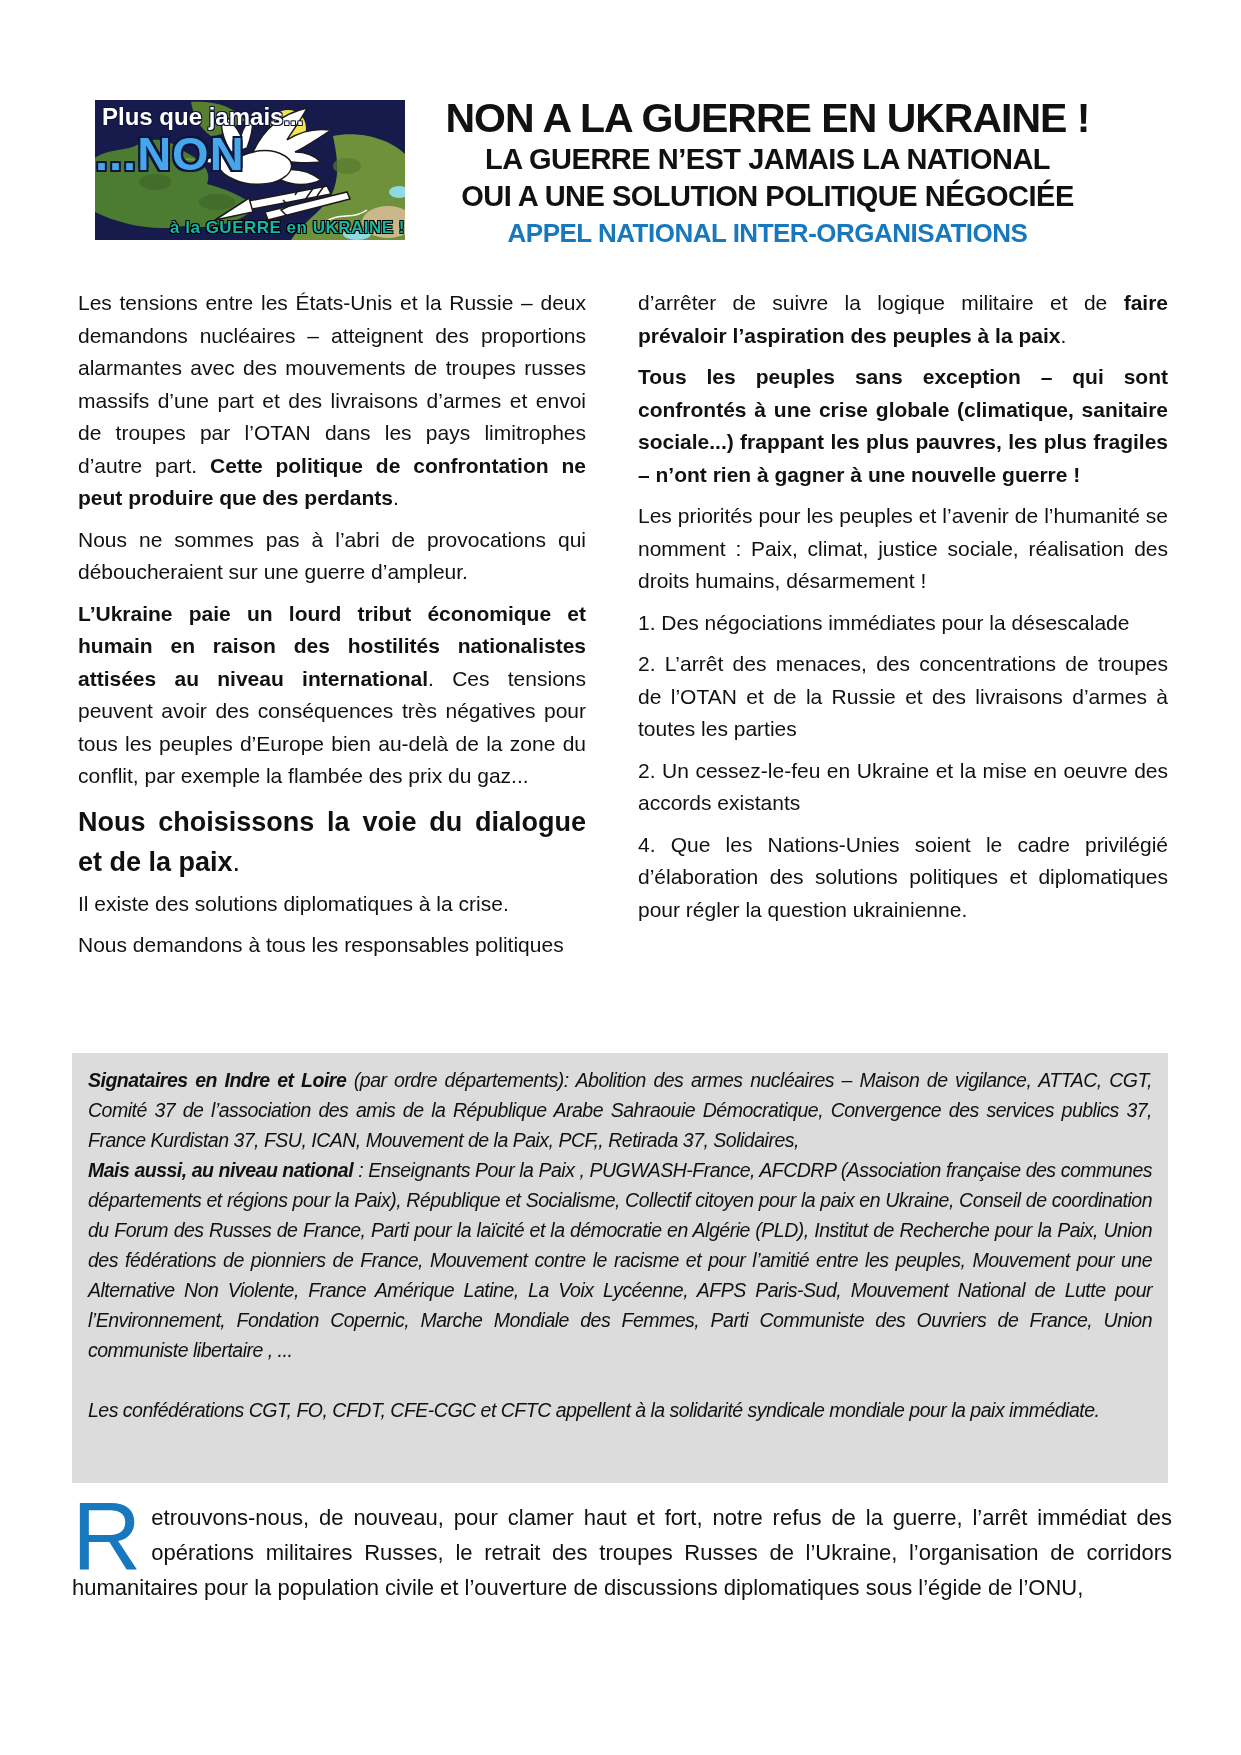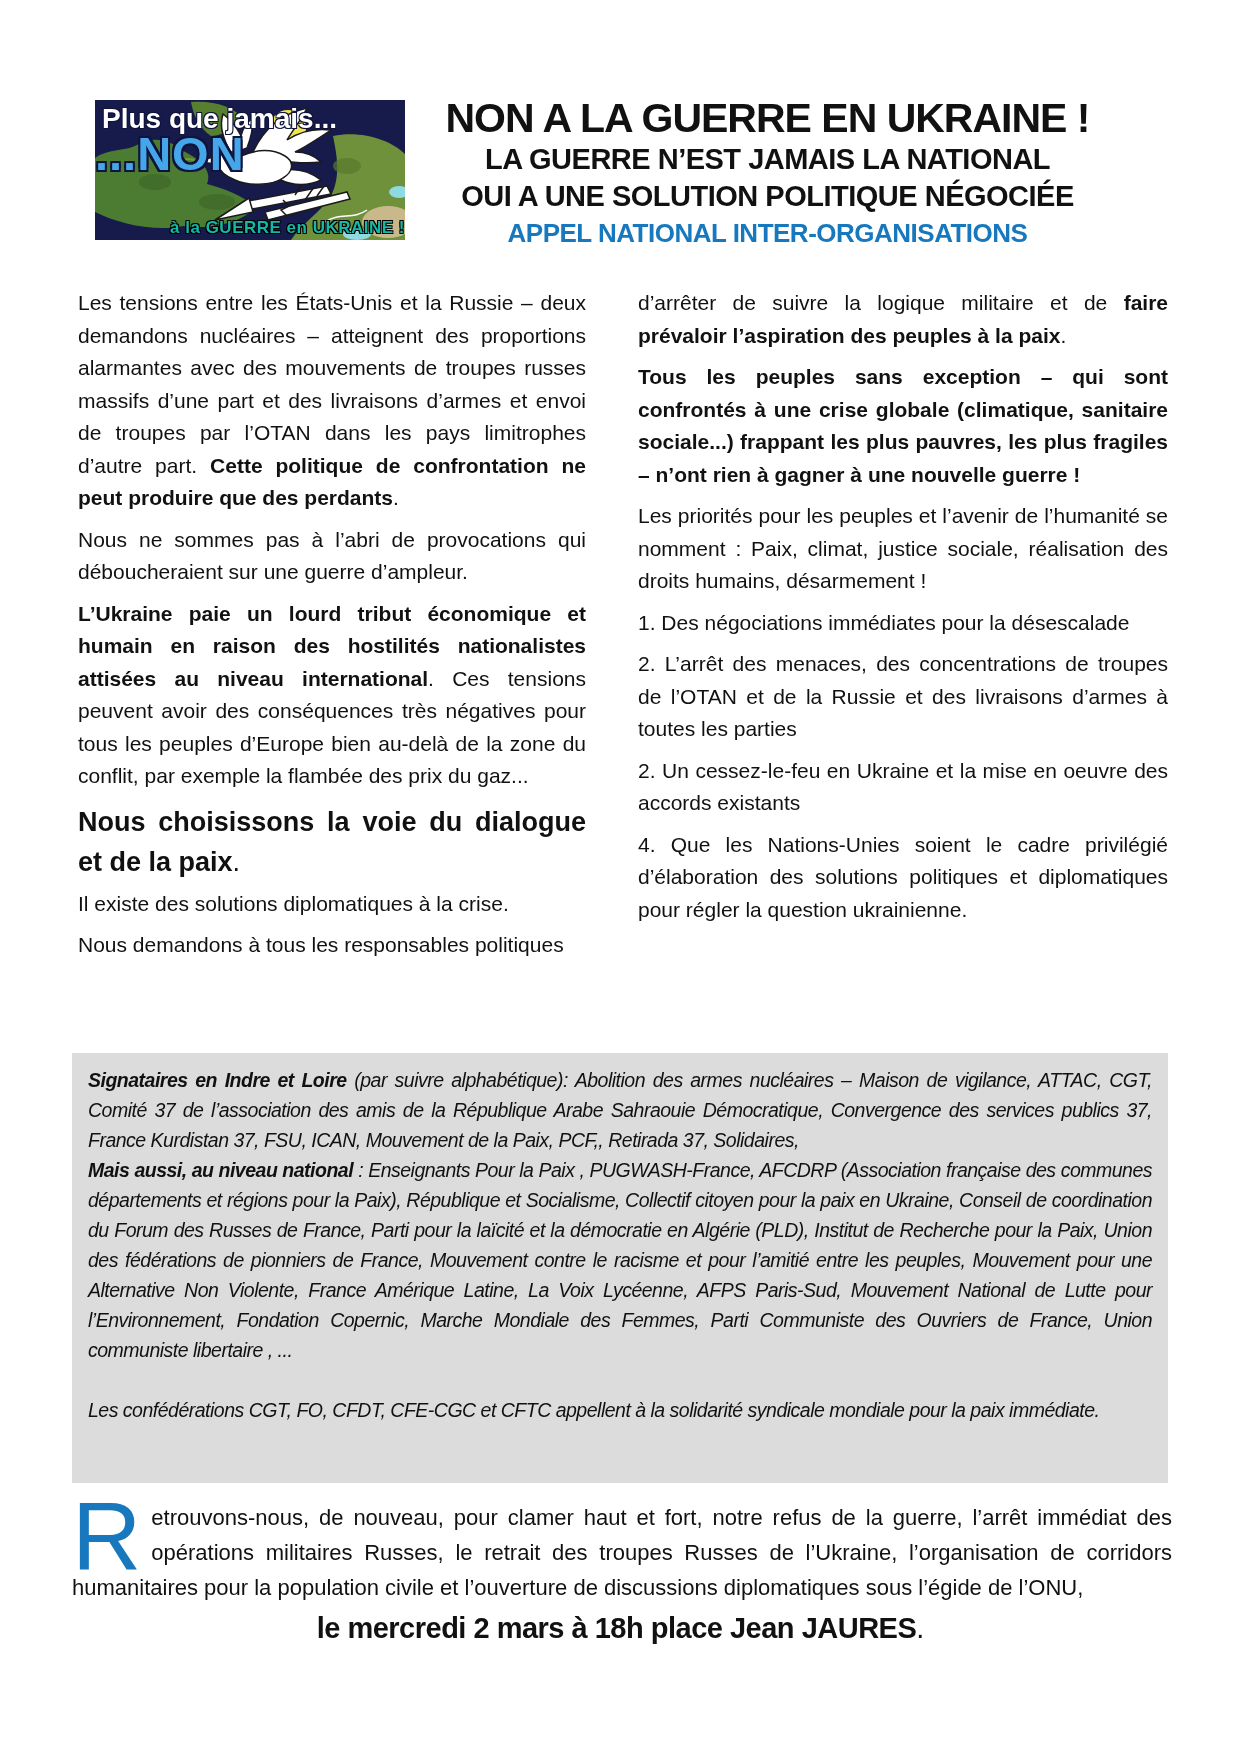"Plus que jamais..." .logo-top { font-size: 28px -> 24px }
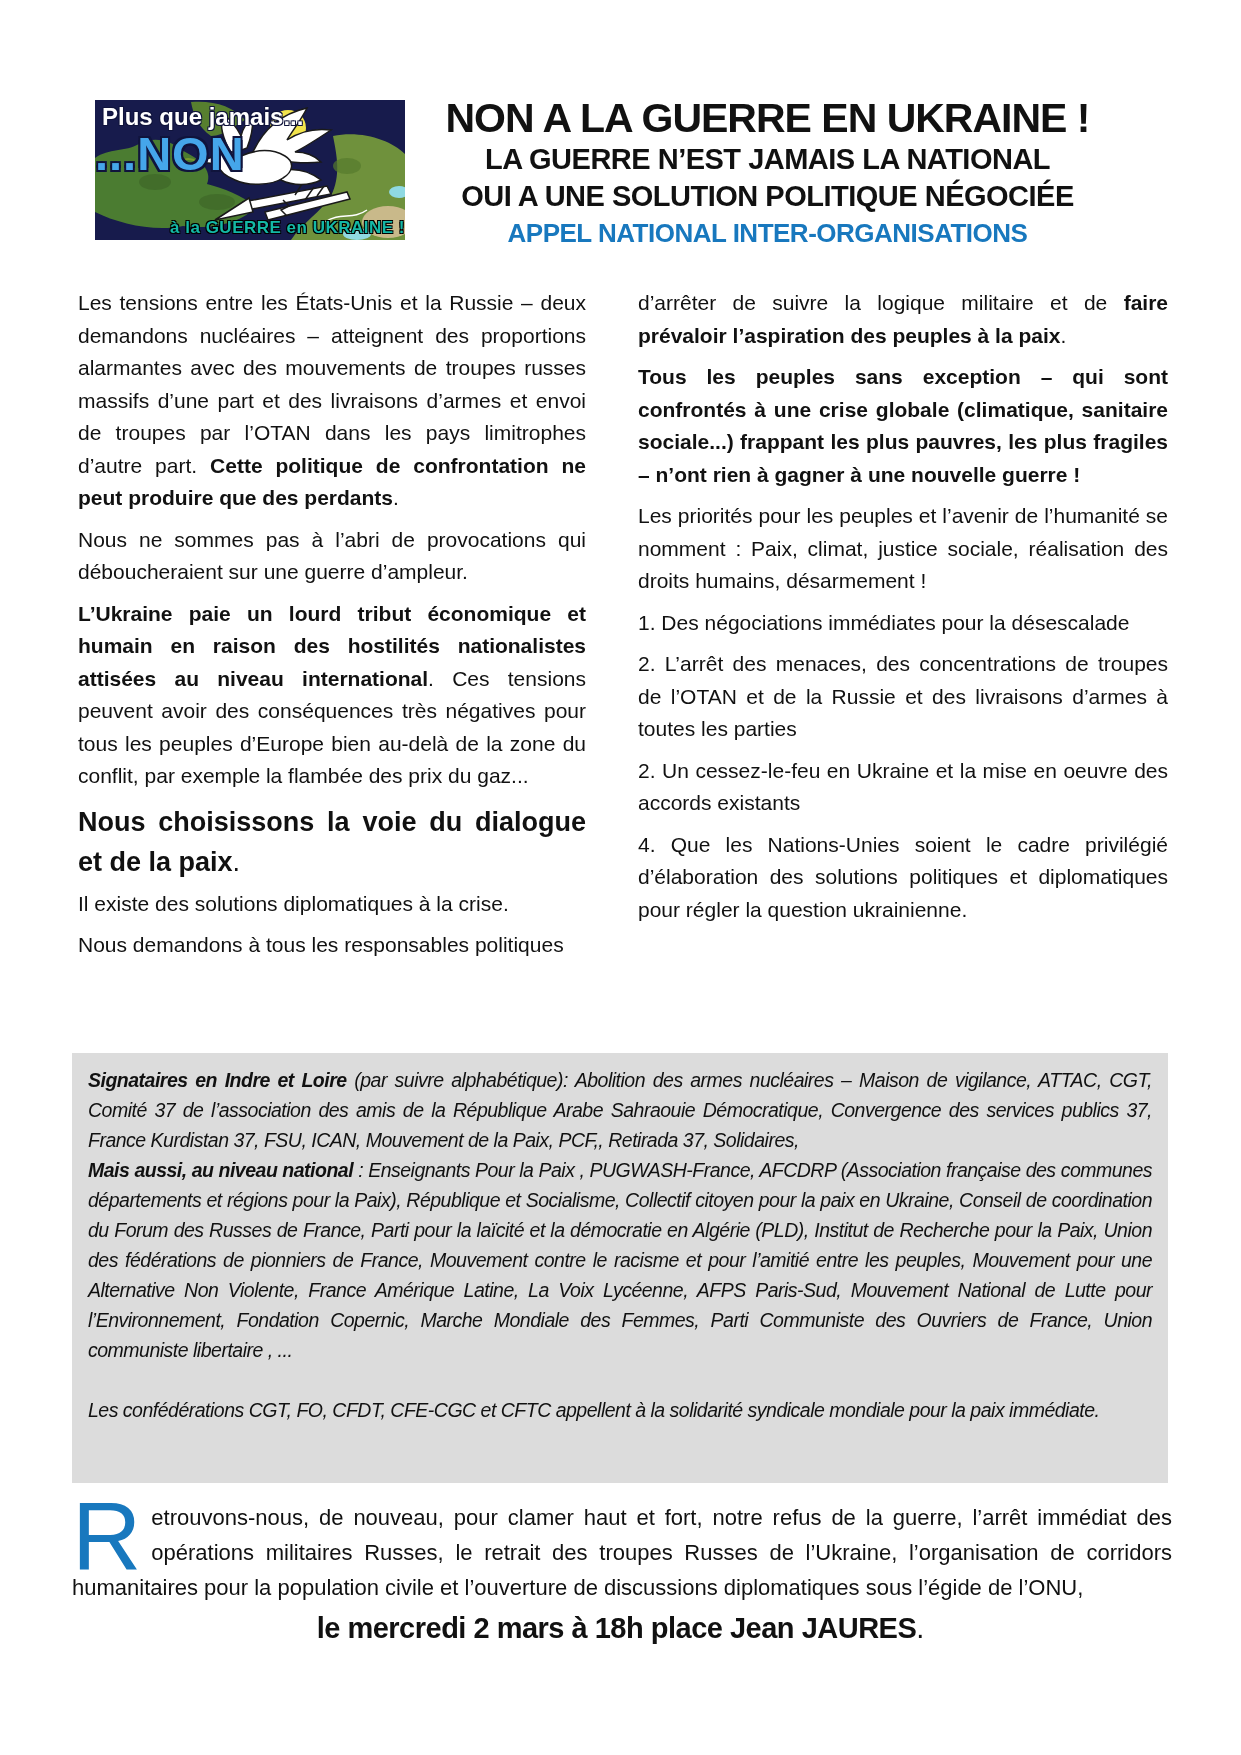"(par suivre alphabétique):" span { text: suivre alphabétique -> ordre départements }
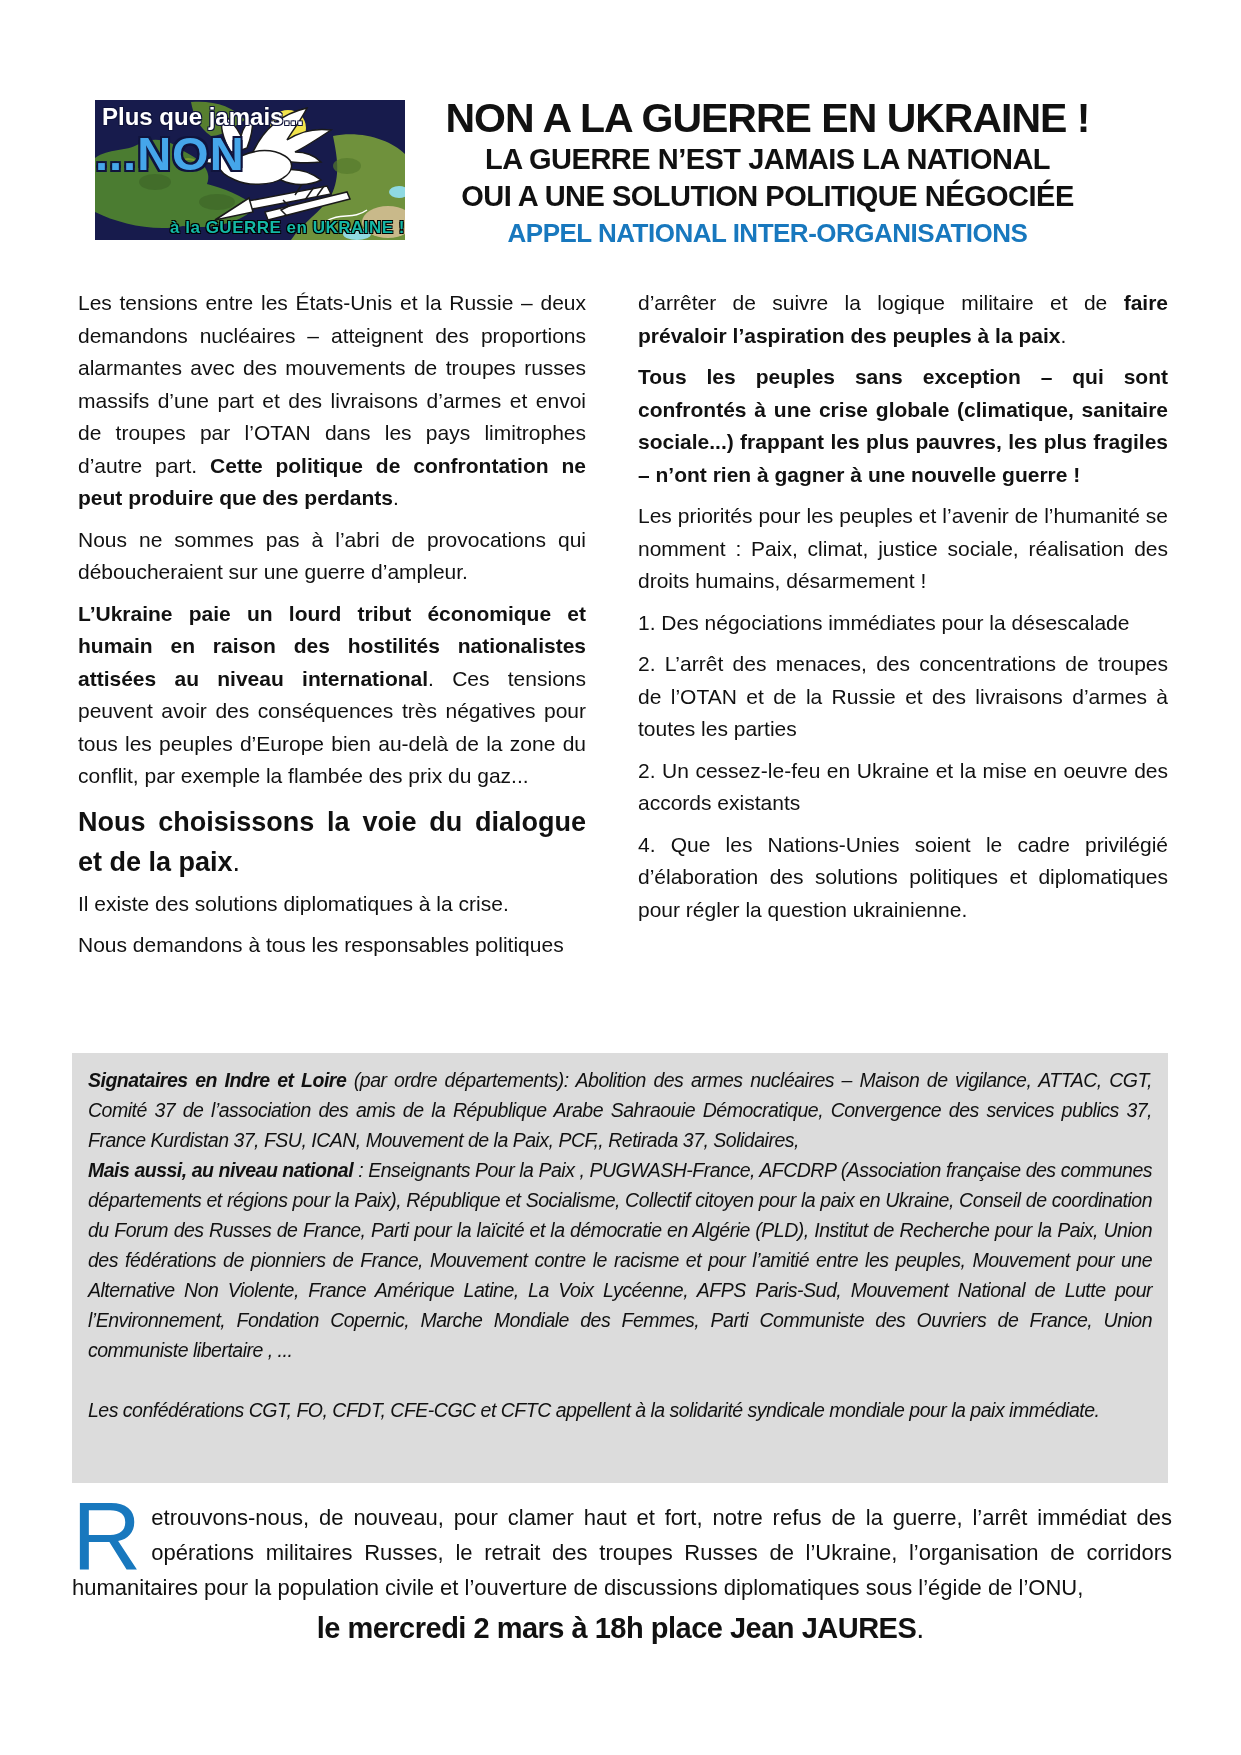"le mercredi 2 mars à" div.cta { html: <div> <span>le mercredi 2 mars à 18h place Jean JAURES</span><span>.</span> </div> -> none }
